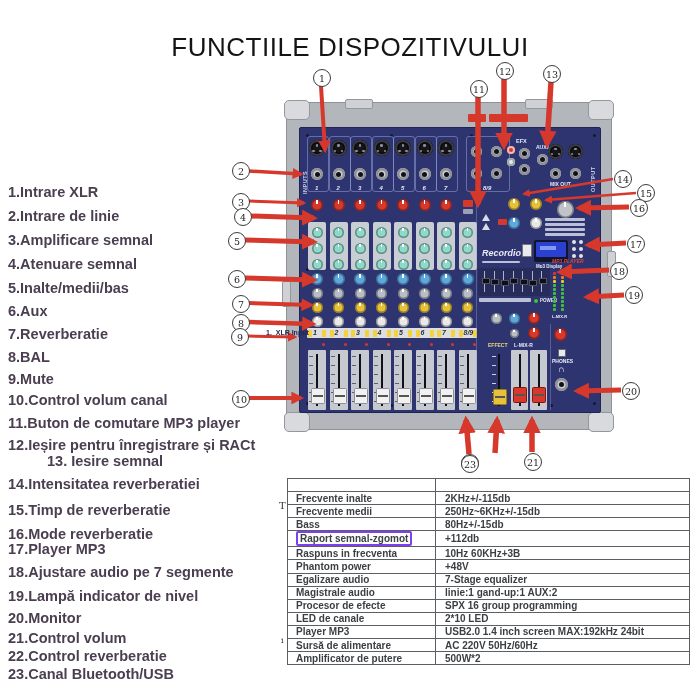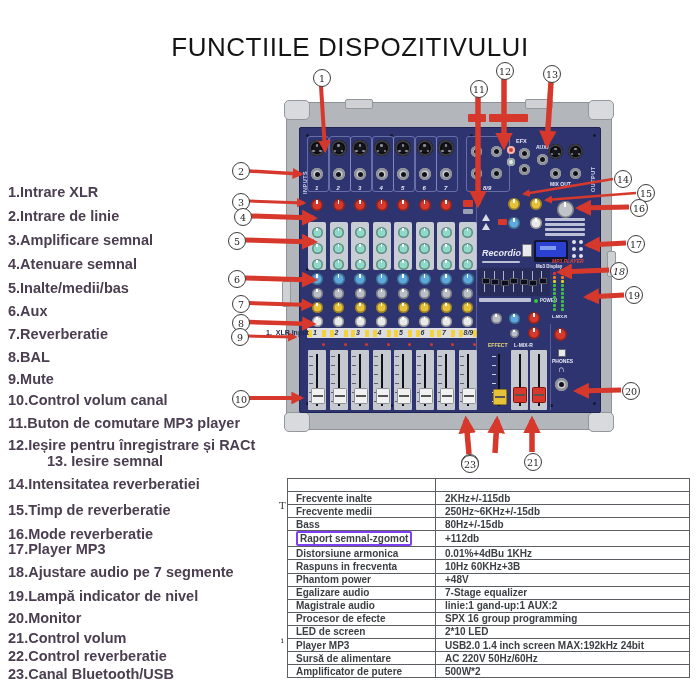"18" div.co { font-style: italic -> none }
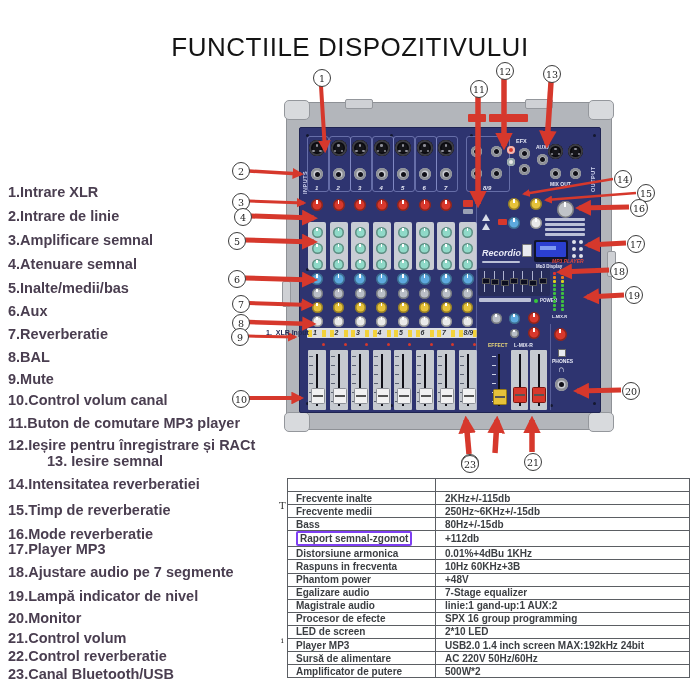"Distorsiune armonica" tr { html: <tr> <td>Distorsiune armonica</td> <td>0.01%+4dBu 1KHz</td> </tr> -> none }
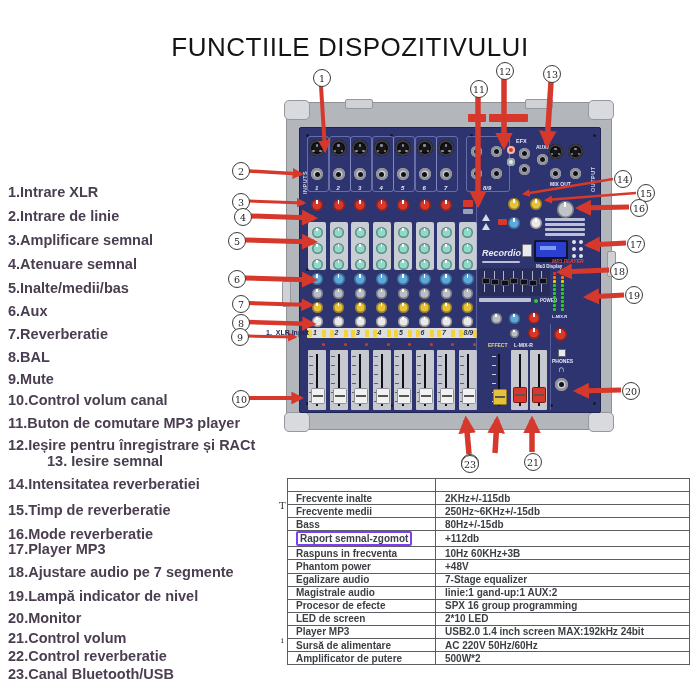"LED de screen" td { text: screen -> canale }
